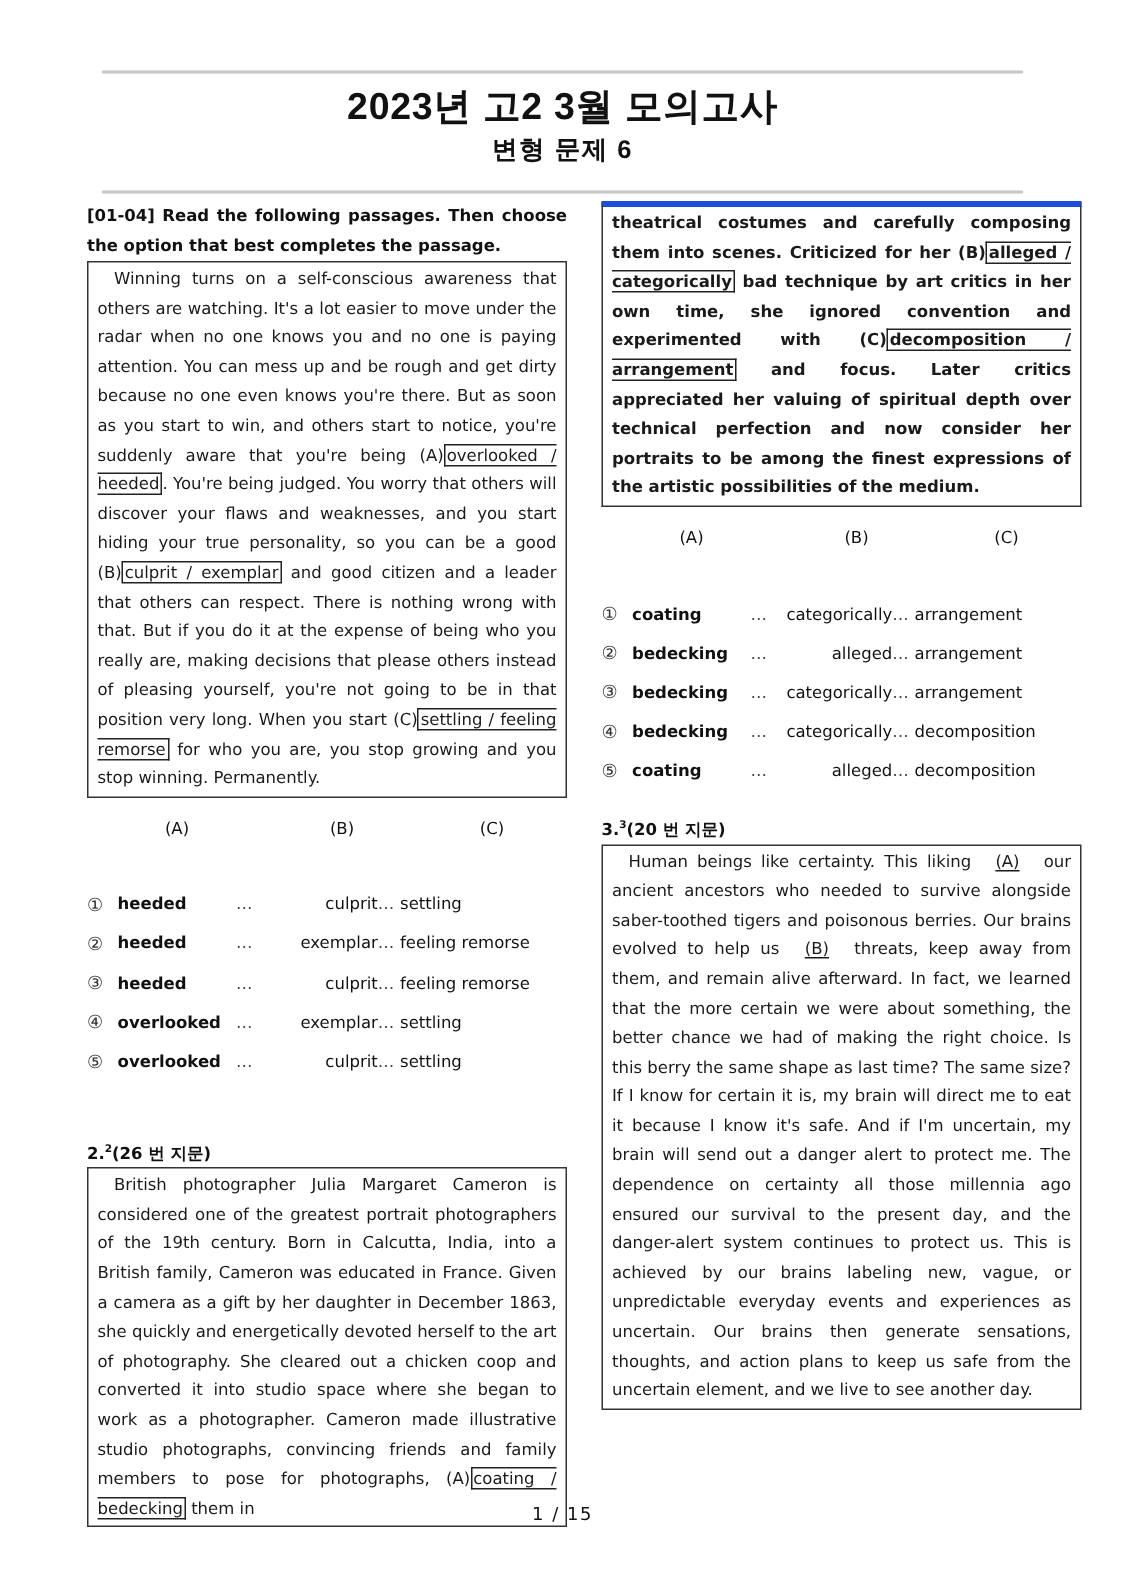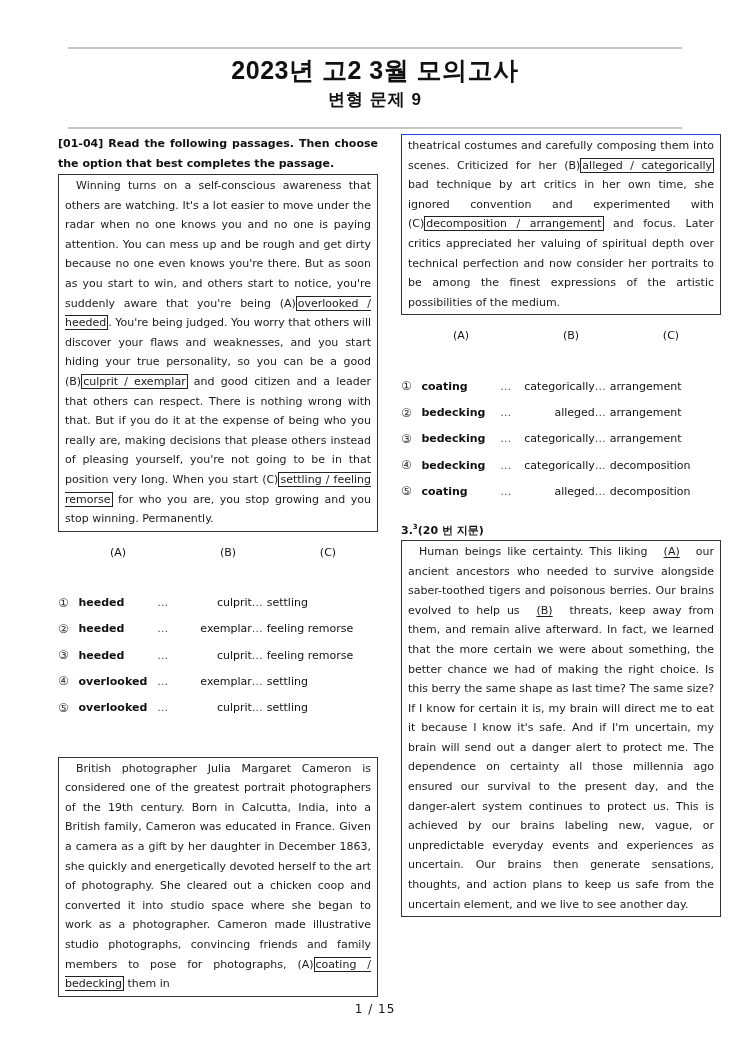"변형 문제 9" div.subtitle { text: 9 -> 6 }
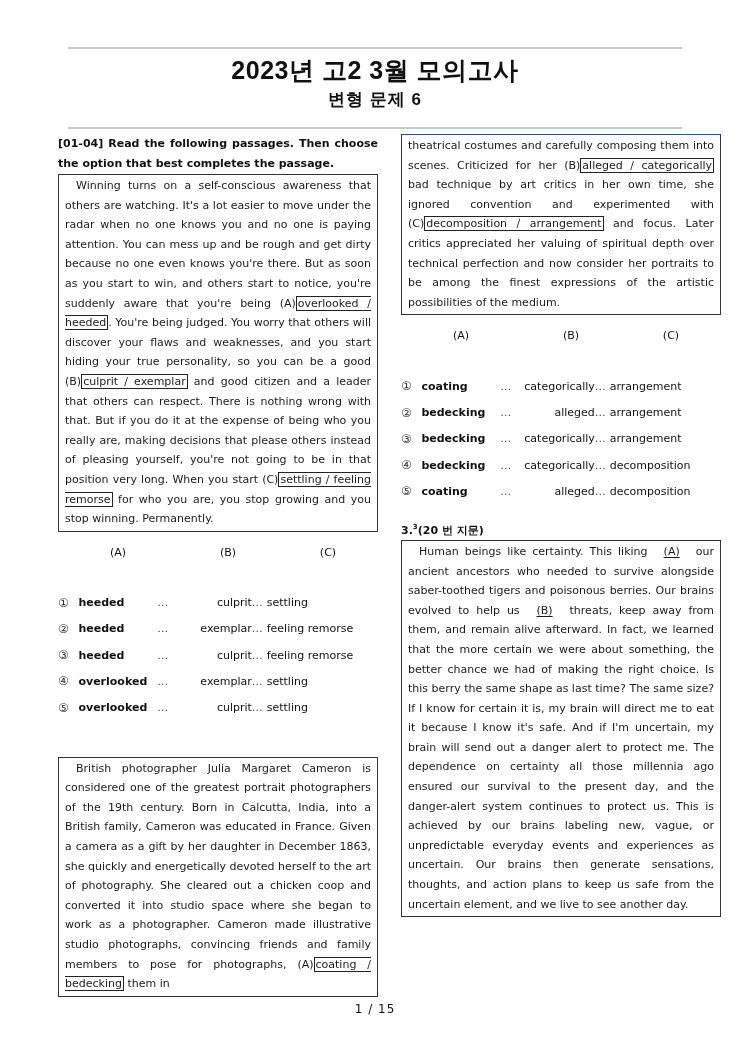"theatrical costumes and carefully" .passage.cont { border-top: 1px solid #1d4ed8 -> 4px solid #1d4ed8; font-weight: none -> bold }
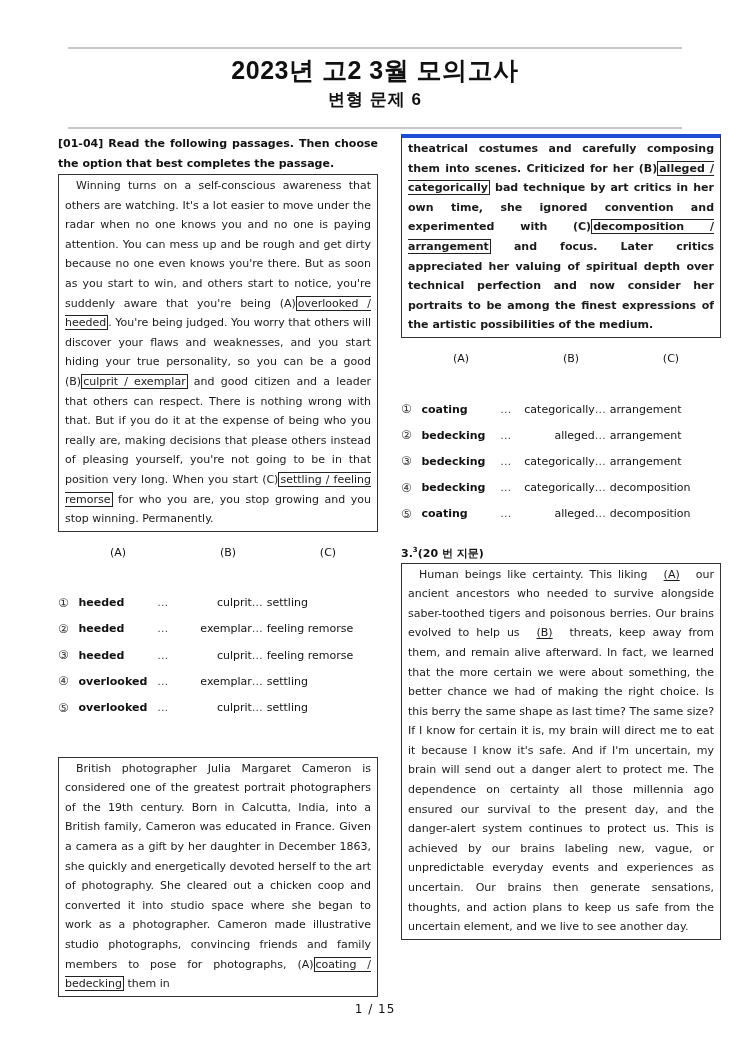"2.2(26 번 지문)" div.qhead { html: none -> <div> <span>2.</span><sup>2</sup><span>(26 번 지문)</span> </div> }
